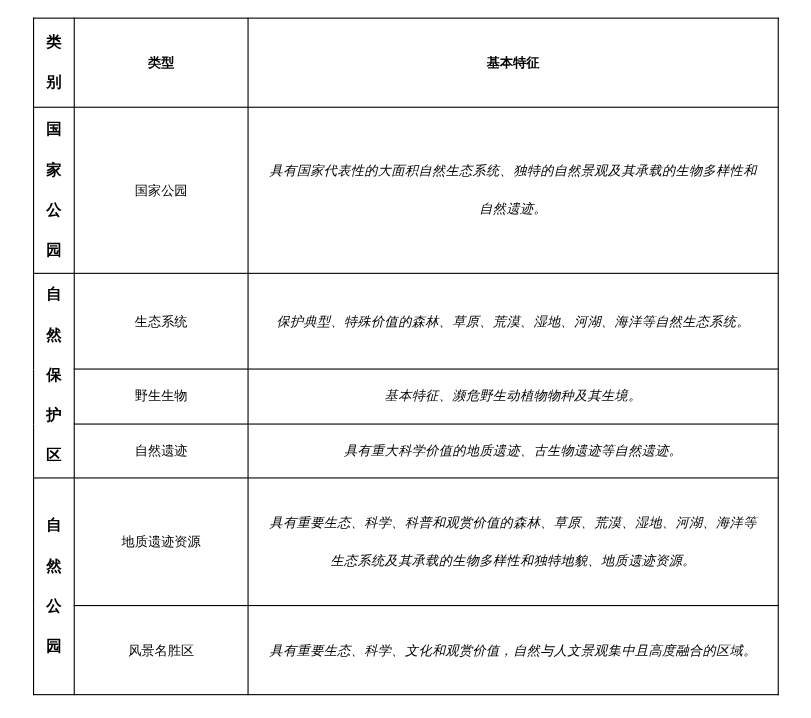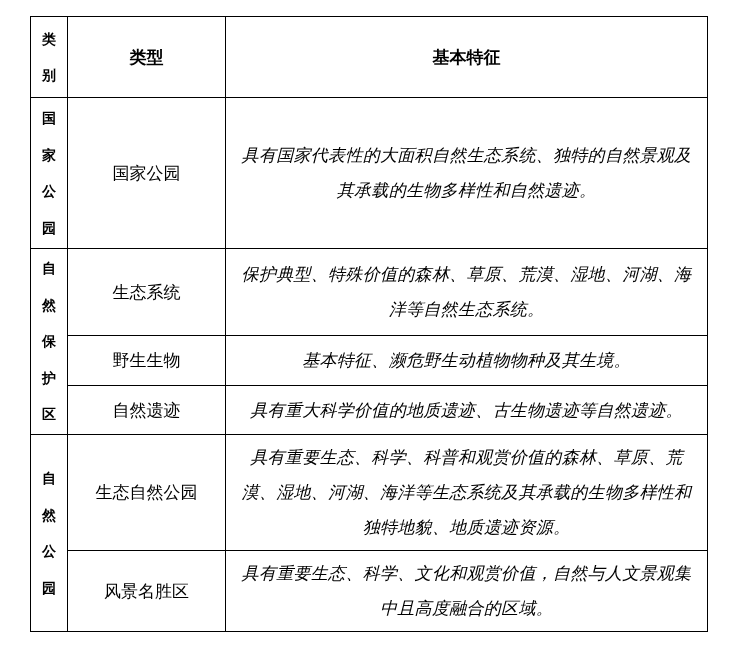"类型" td, th { font-size: 17px -> 12px }
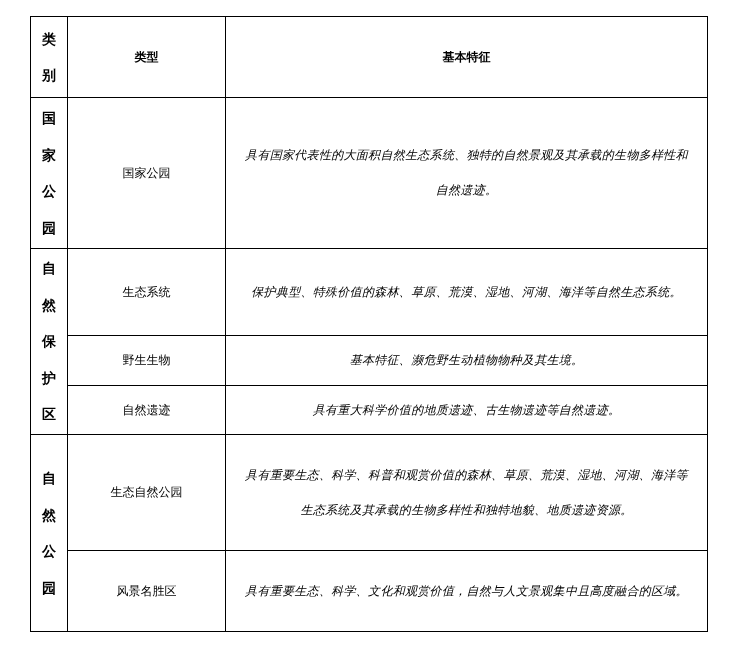"生态自然公园" td { text: 生态自然公园 -> 地质遗迹资源 }
